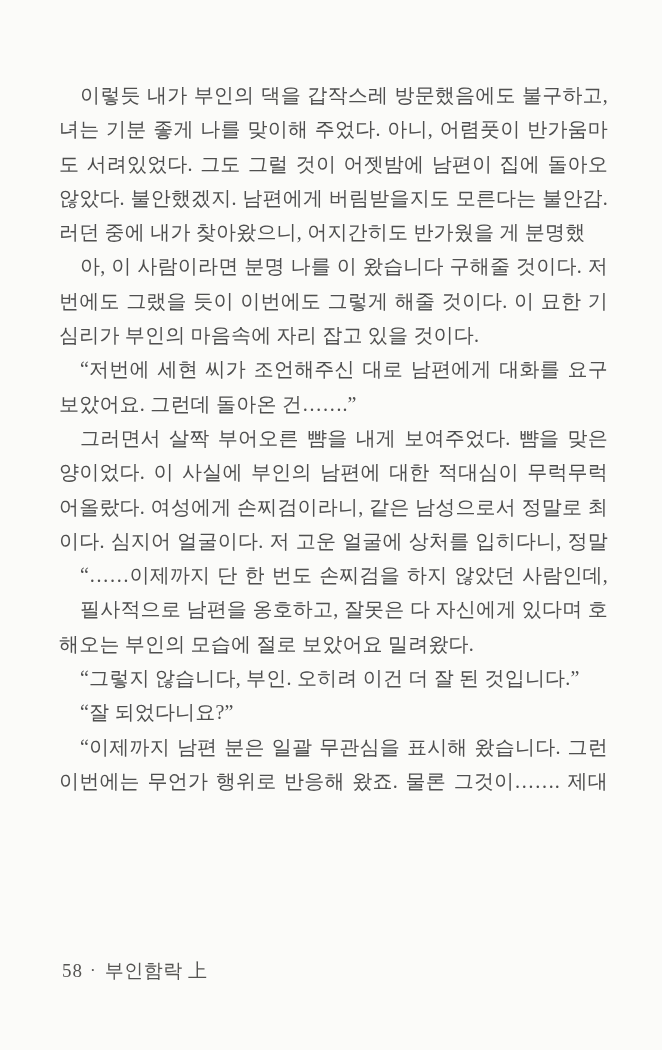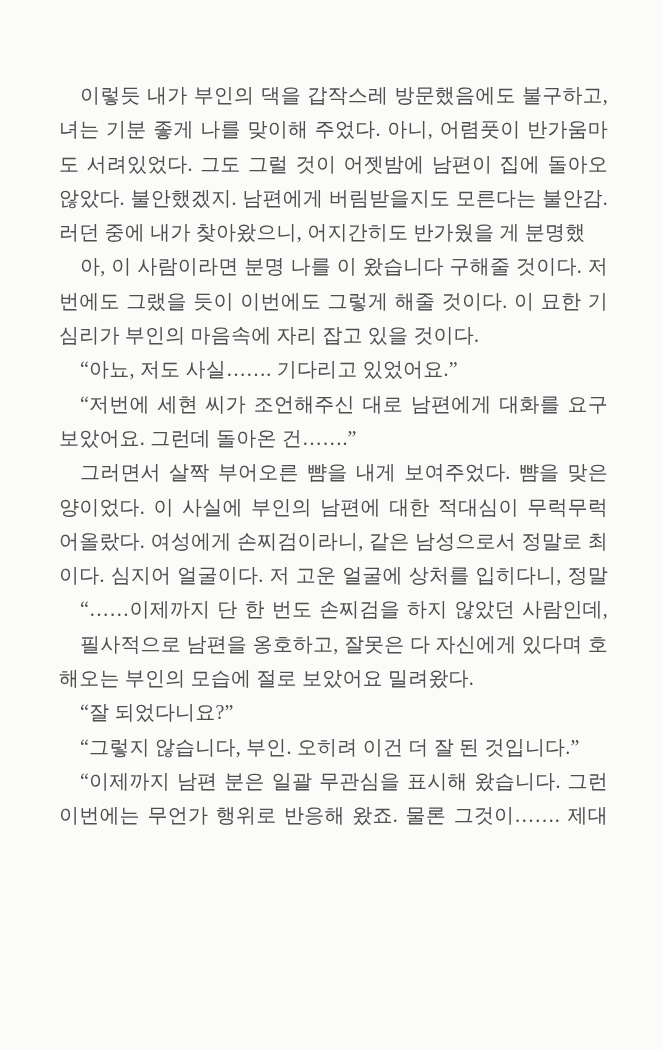"“아뇨, 저도 사실……. 기다리고 있었어요.”" p.line { html: <p>“아뇨, 저도 사실……. 기다리고 있었어요.”</p> -> none }
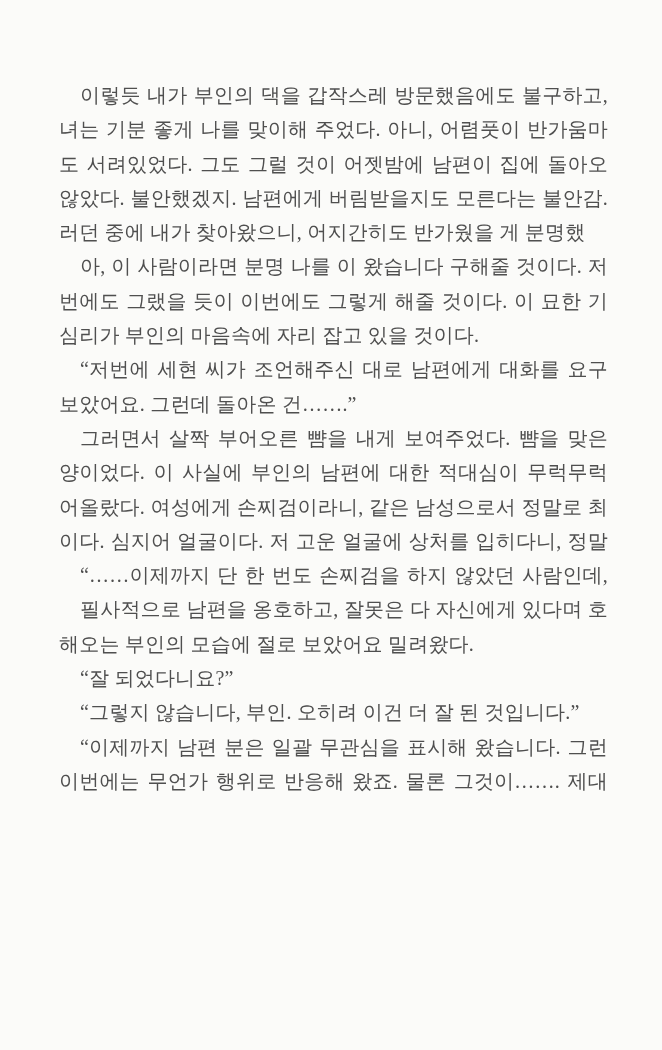"“잘 되었다니요?”" p.line { order: before "“그렇지 않습니다, 부인. 오히려 이건" -> after "“그렇지 않습니다, 부인. 오히려 이건" }
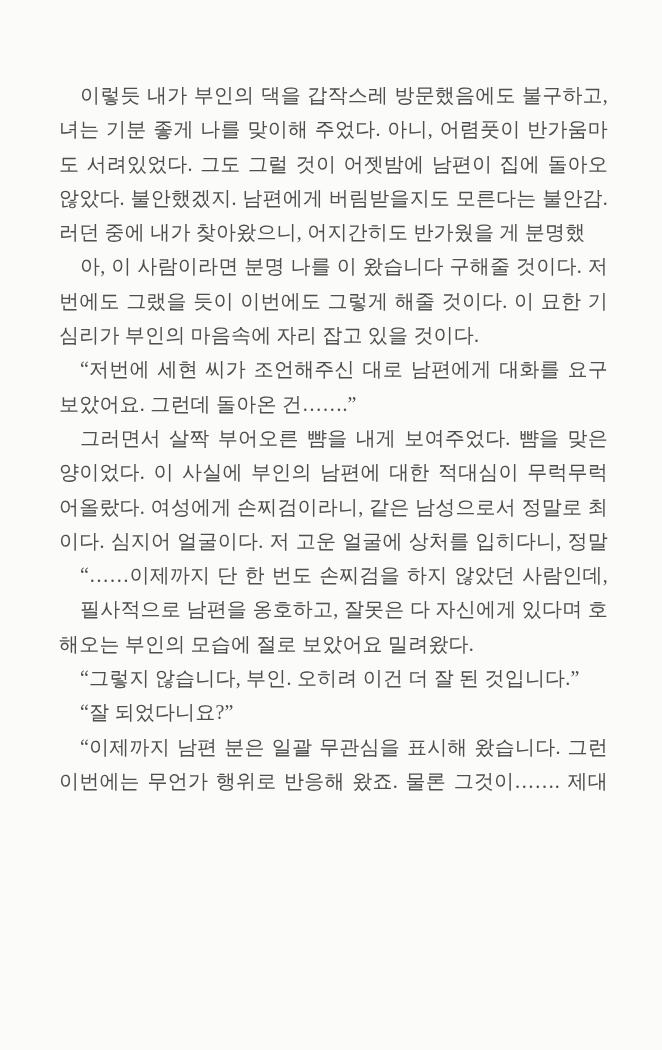"58" footer.footer { html: none -> <footer> <span>58</span> <span>·</span> <span>부인함락 上</span> </footer> }
